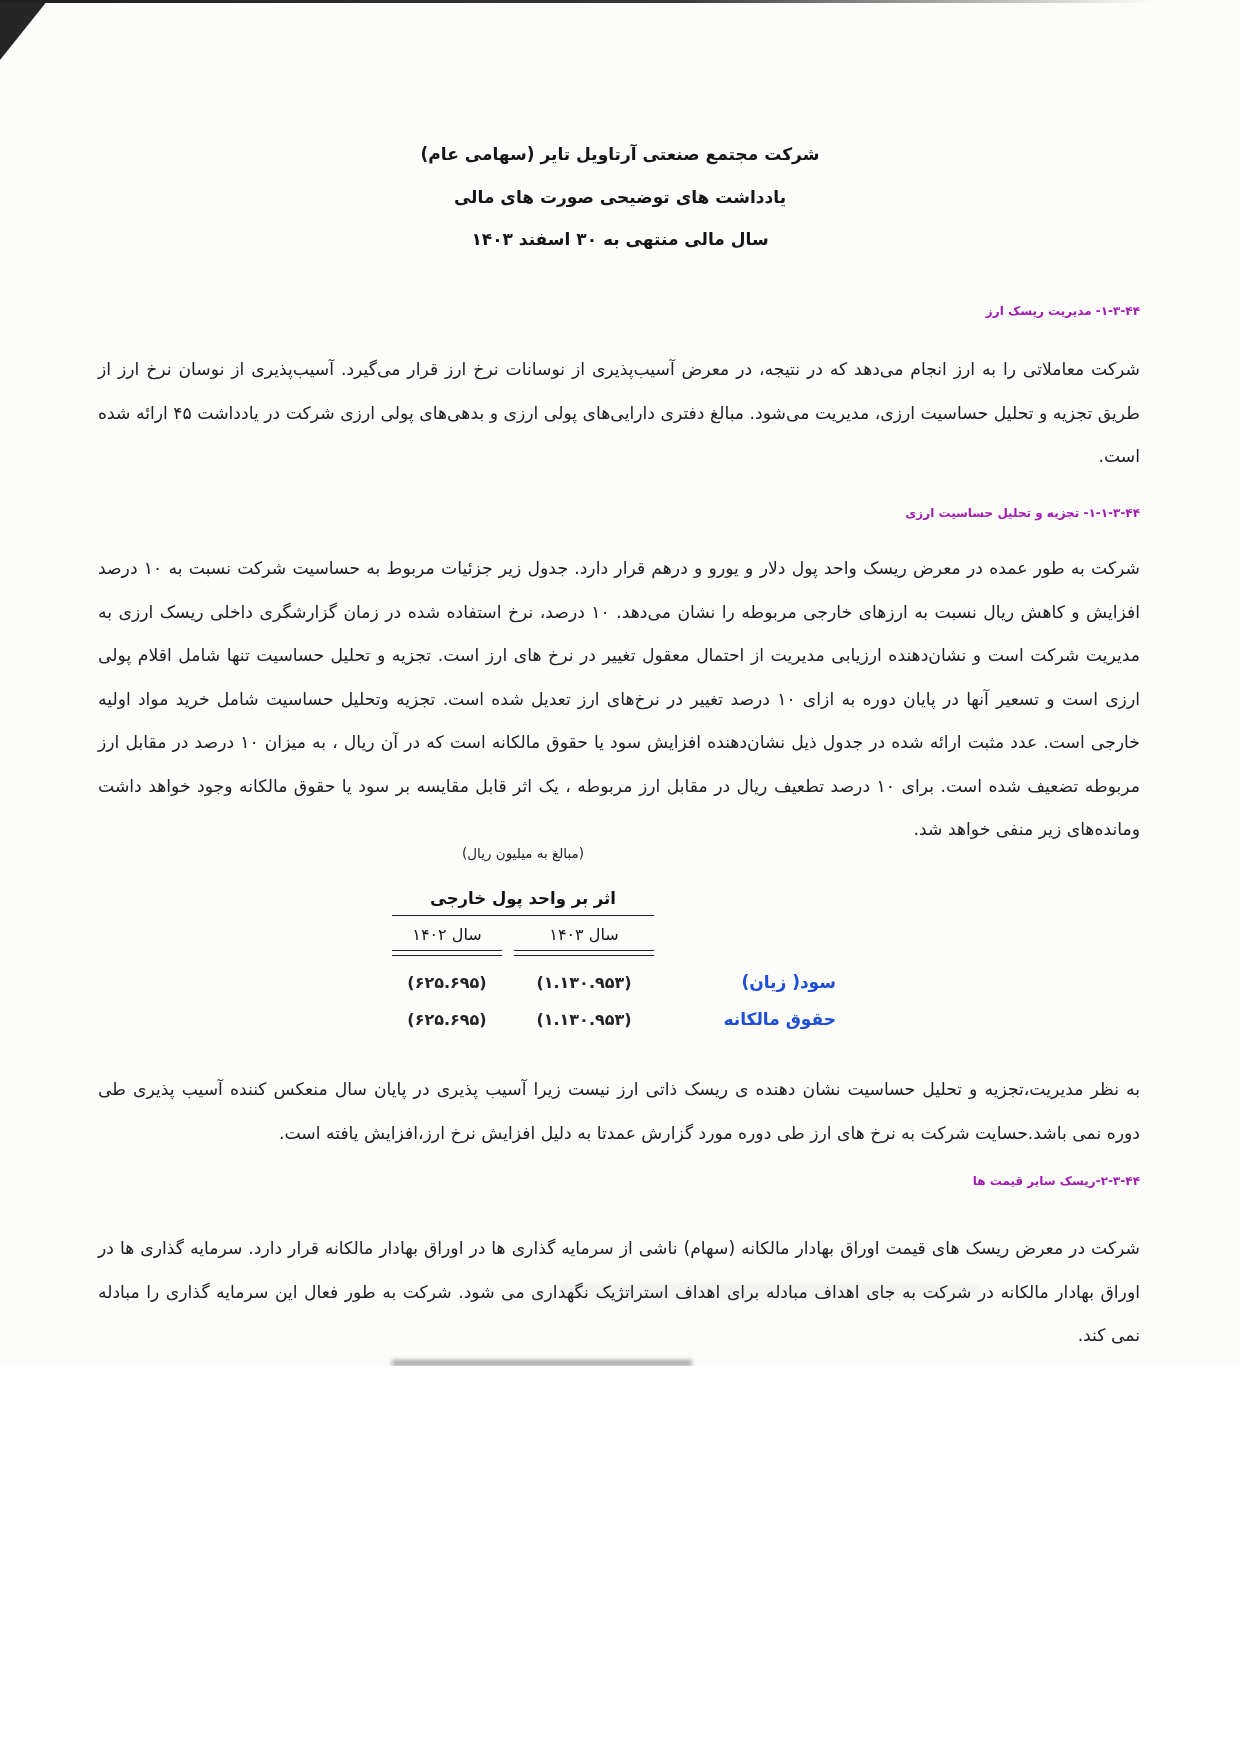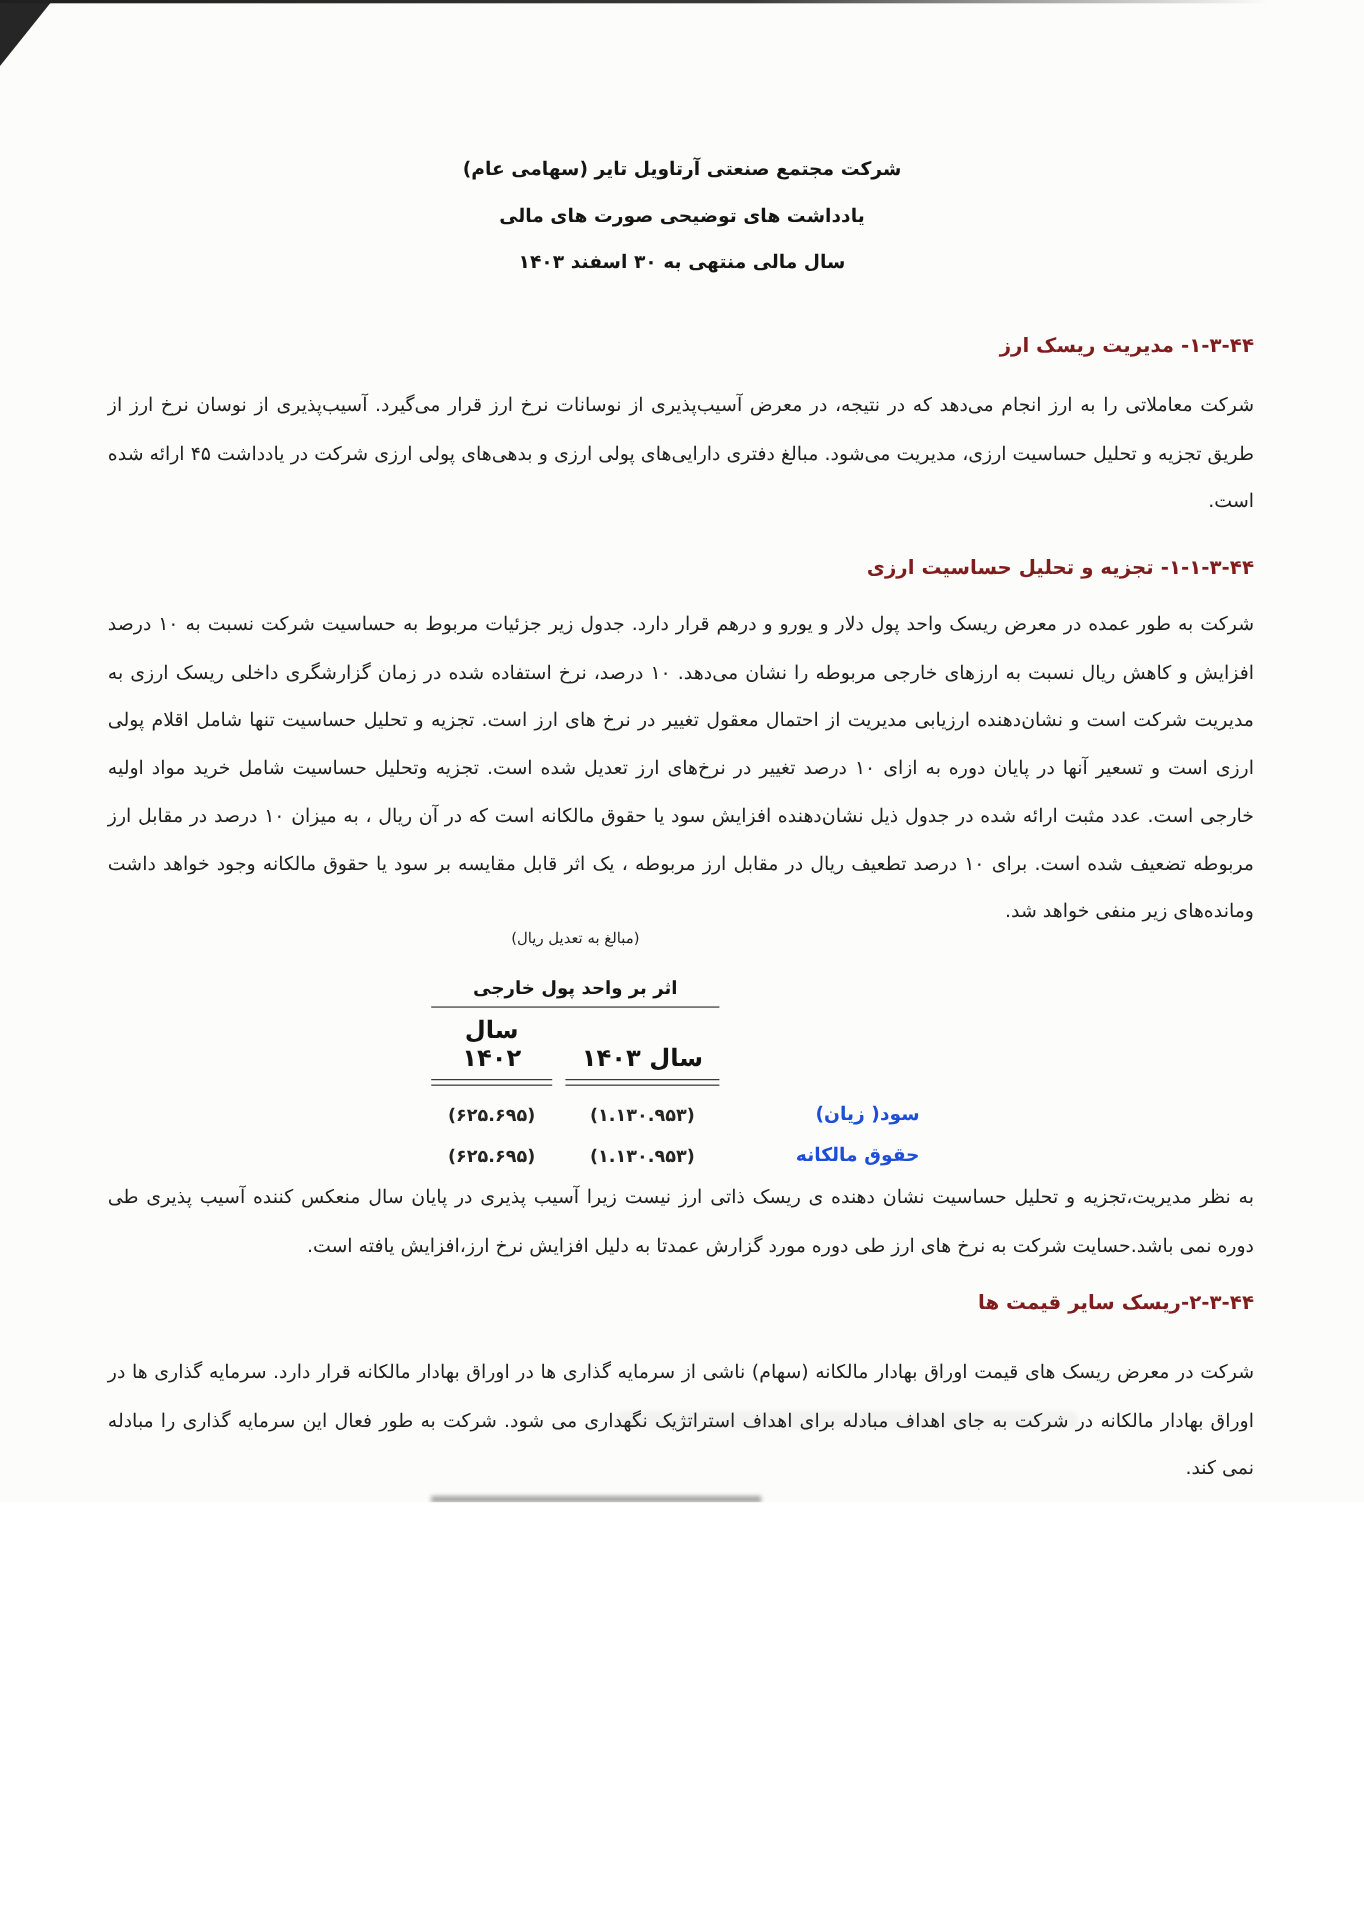"۱-۳-۴۴- مدیریت ریسک ارز" .sec-heading { color: #7f1d1d -> #a21caf; font-size: 18px -> 12px }
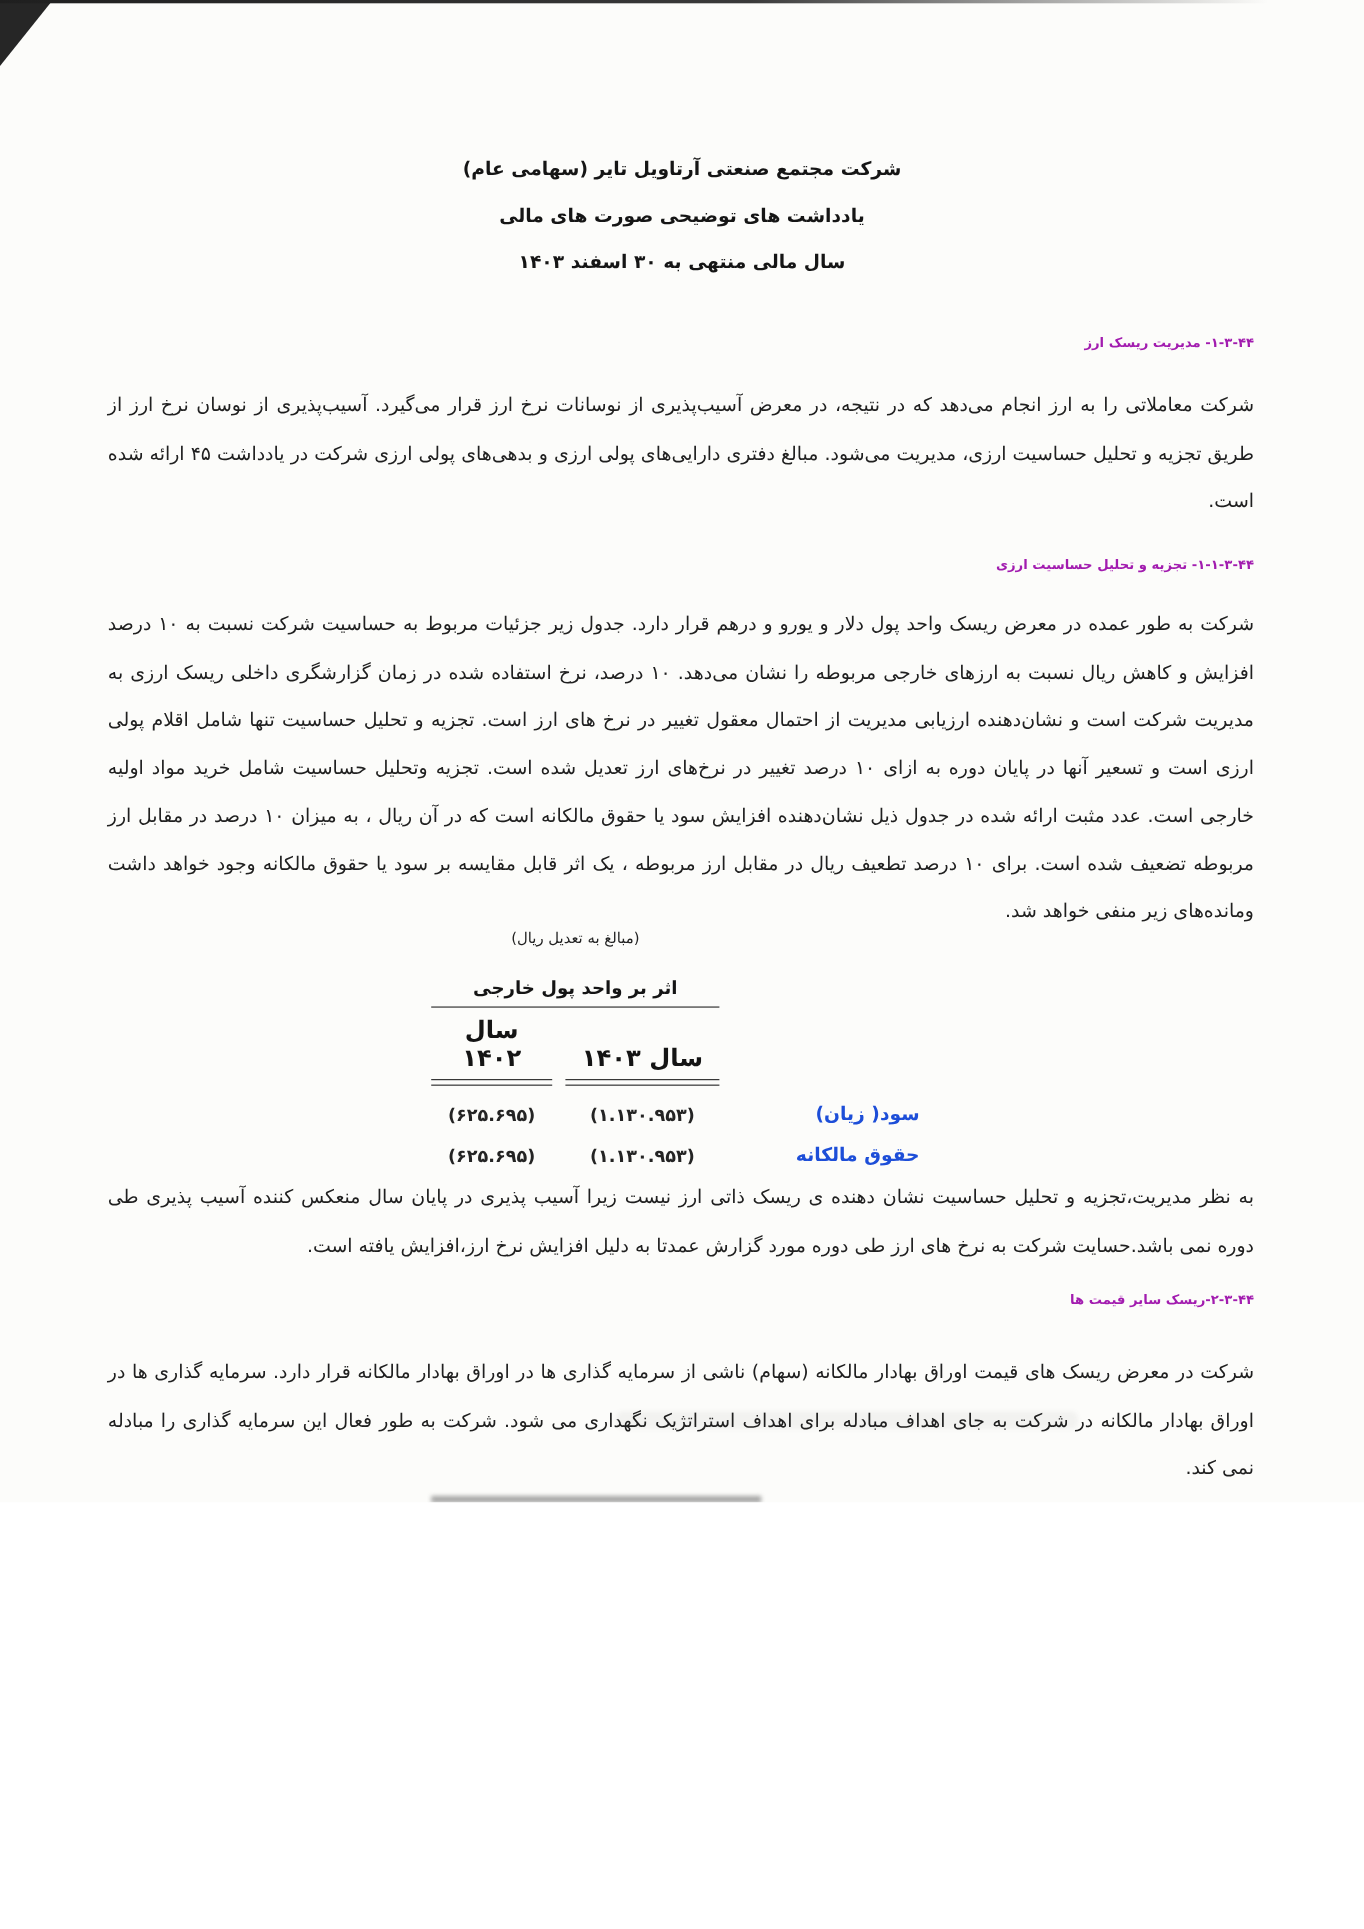"(مبالغ به تعدیل ریال)" div.t-span { text: تعدیل -> میلیون }
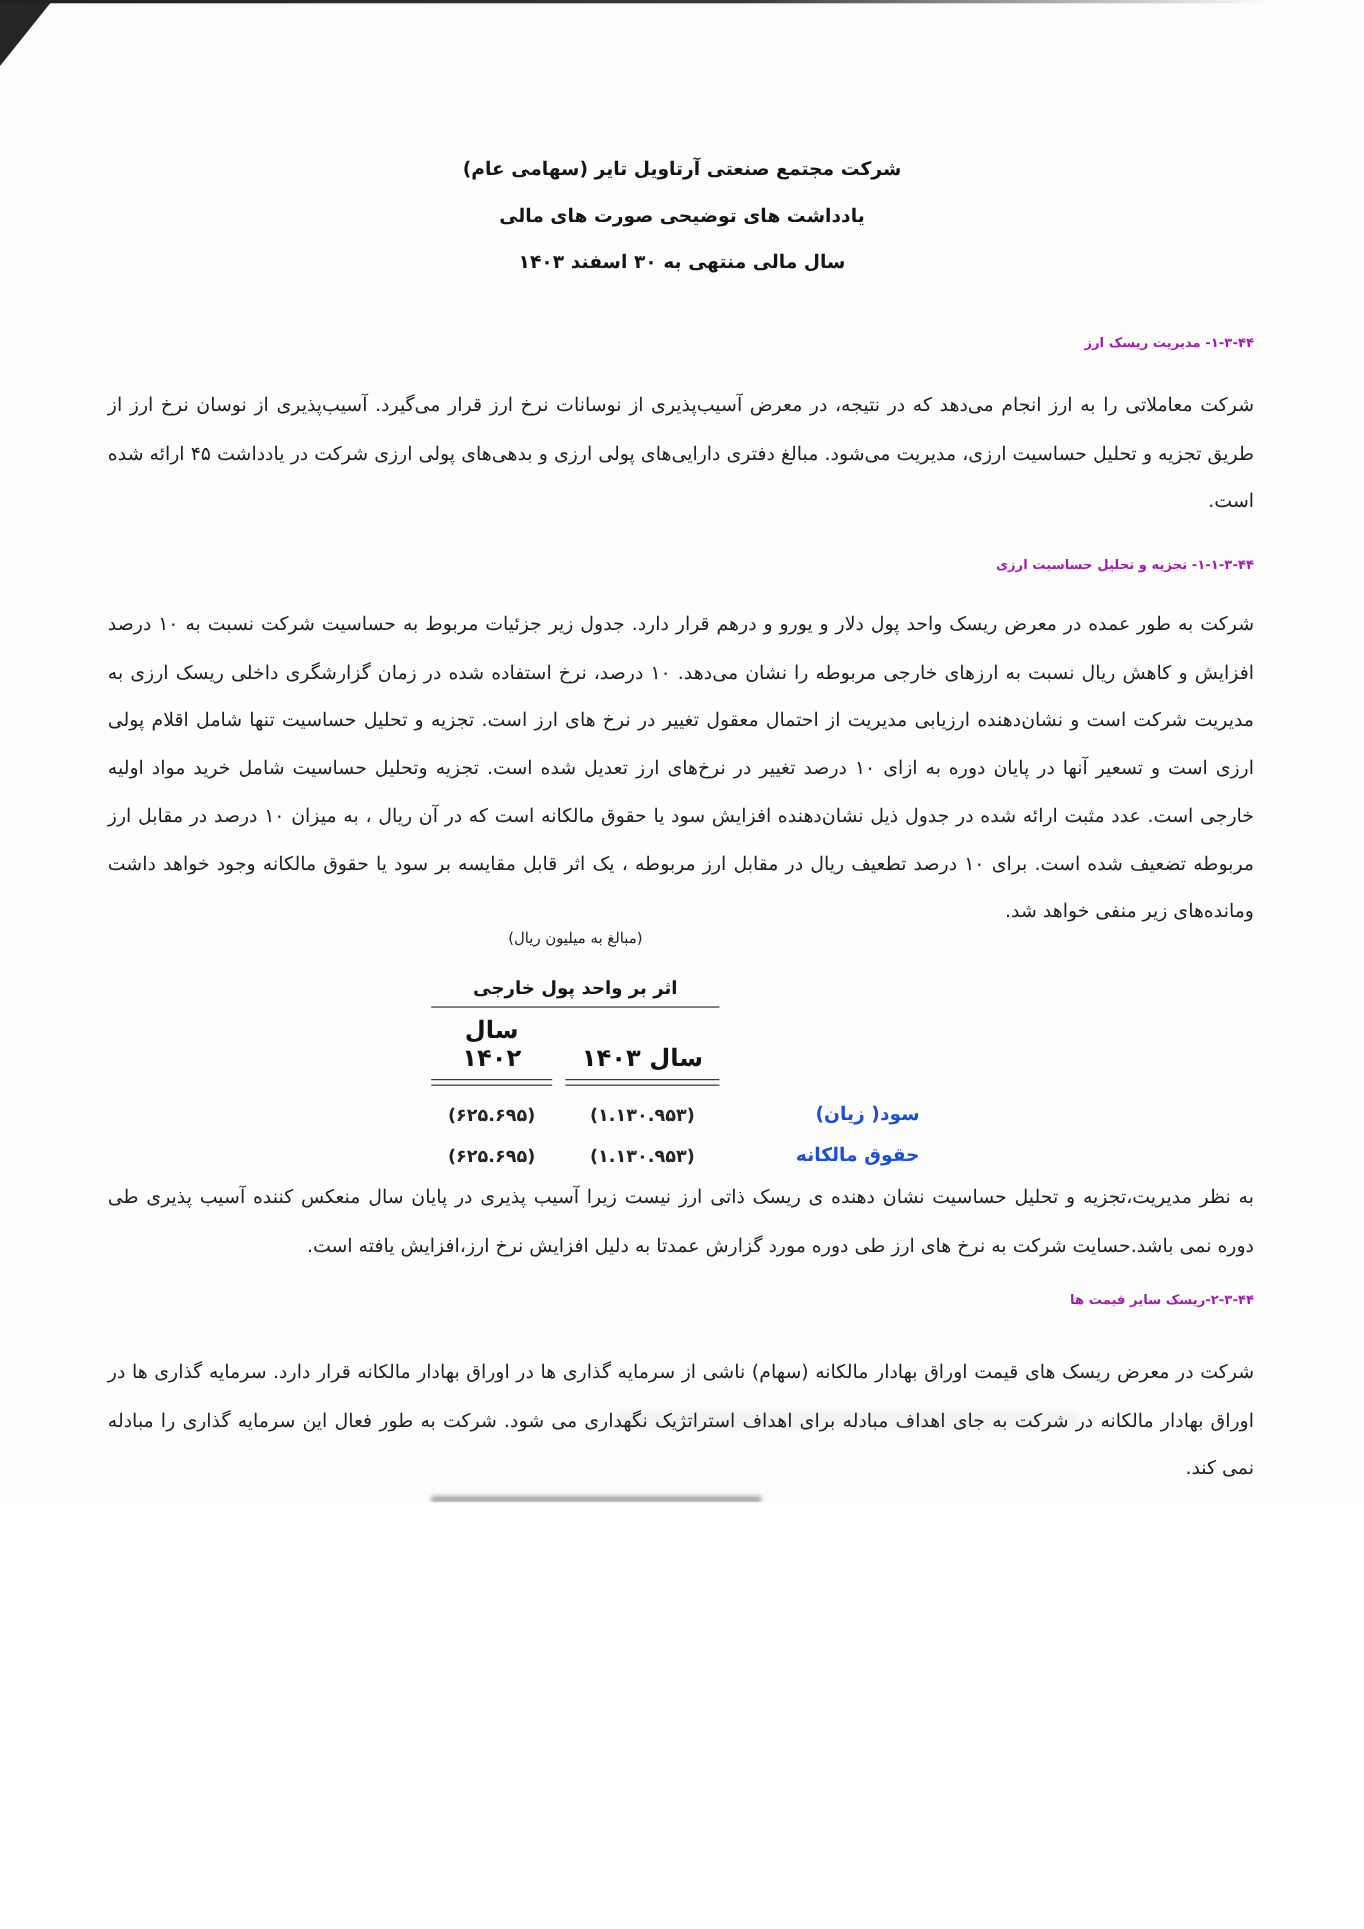"سال ۱۴۰۲" .year-h { font-size: 22px -> 16px; font-weight: bold -> normal }
